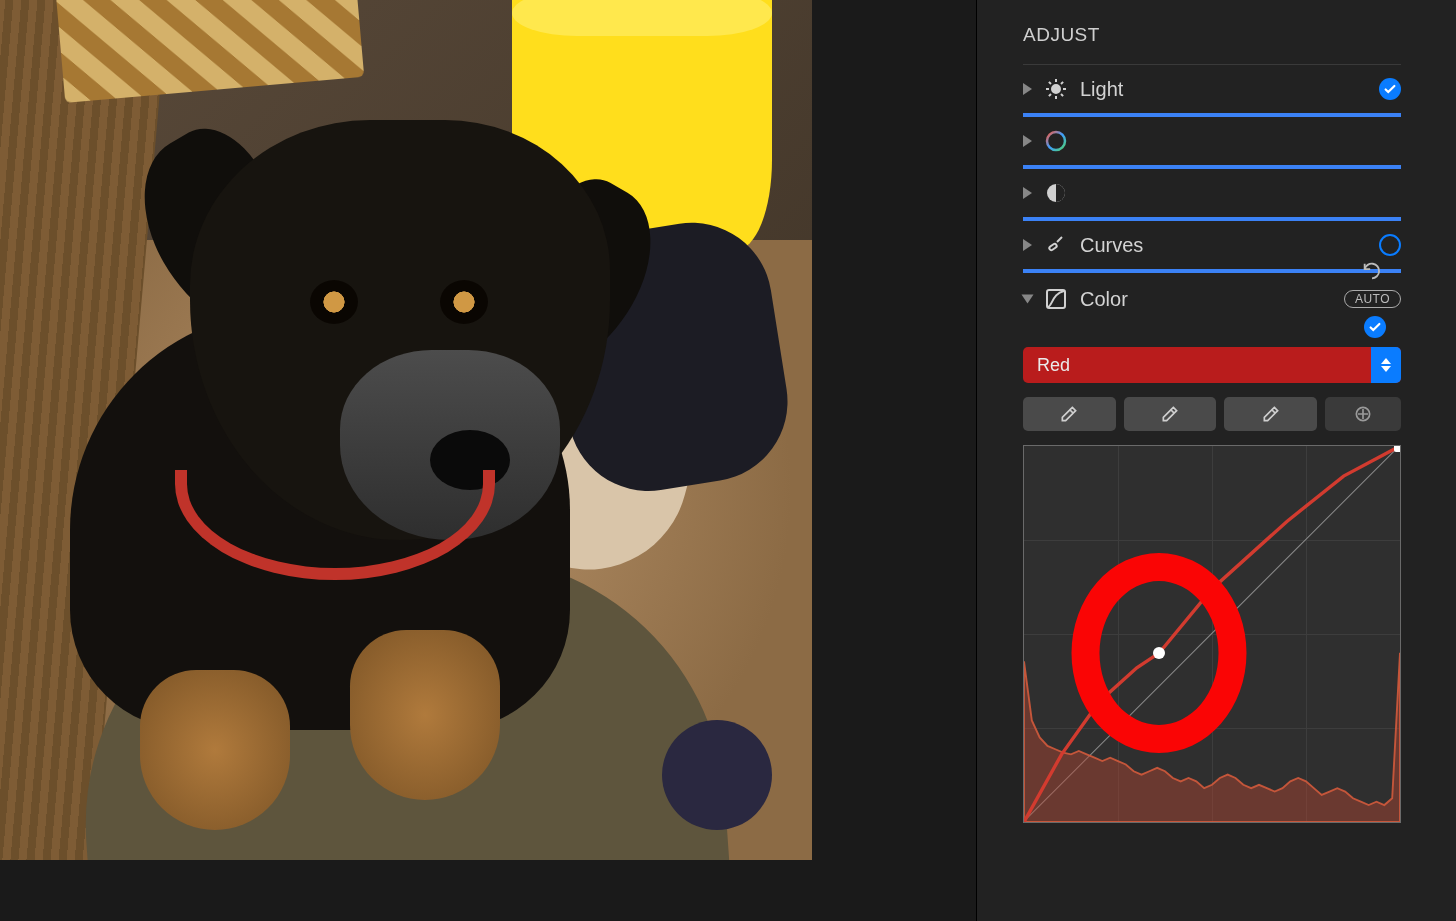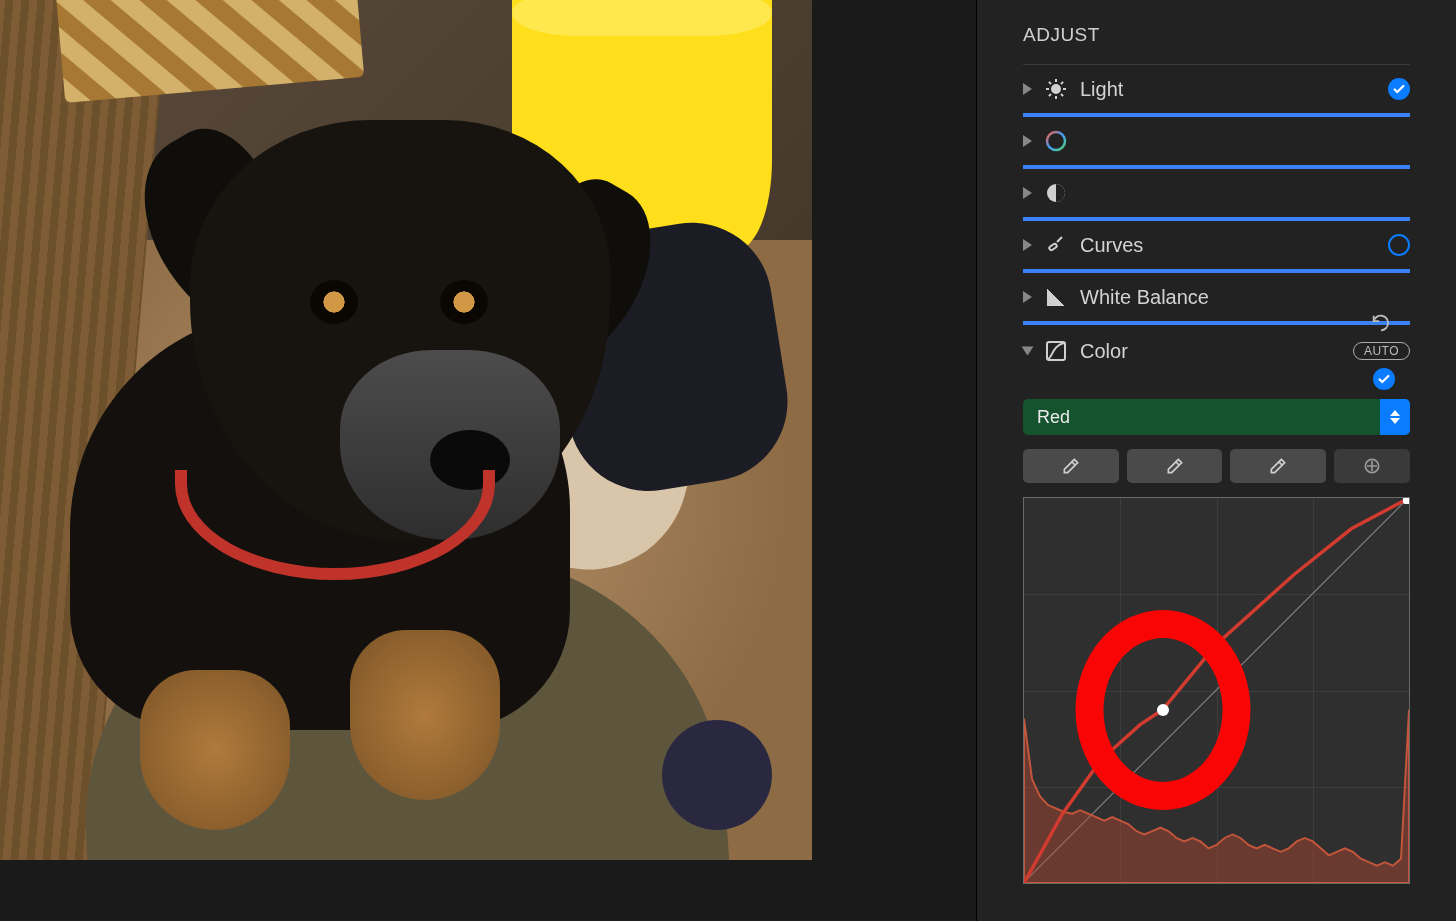"ADJUST" .sidebar { padding: 0 0 0 0 -> 0 9px 0 0 }
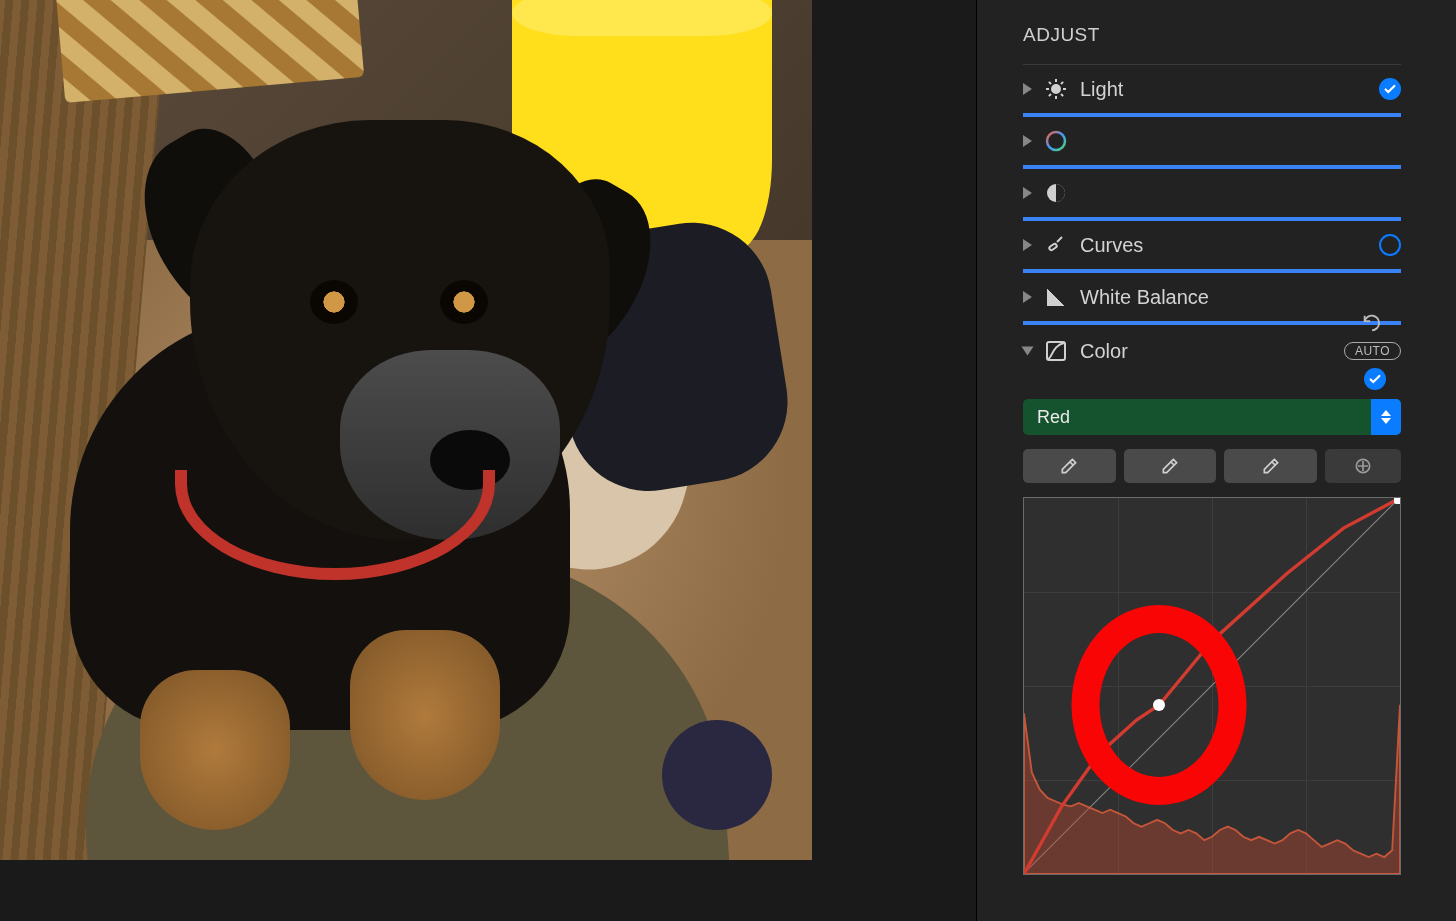"White Balance" div.adjust-row { html: <div> <span></span> <span> <svg> <rect></rect> <path></path> <path></path> </svg> </span> <span>White Balance</span> </div> -> none }
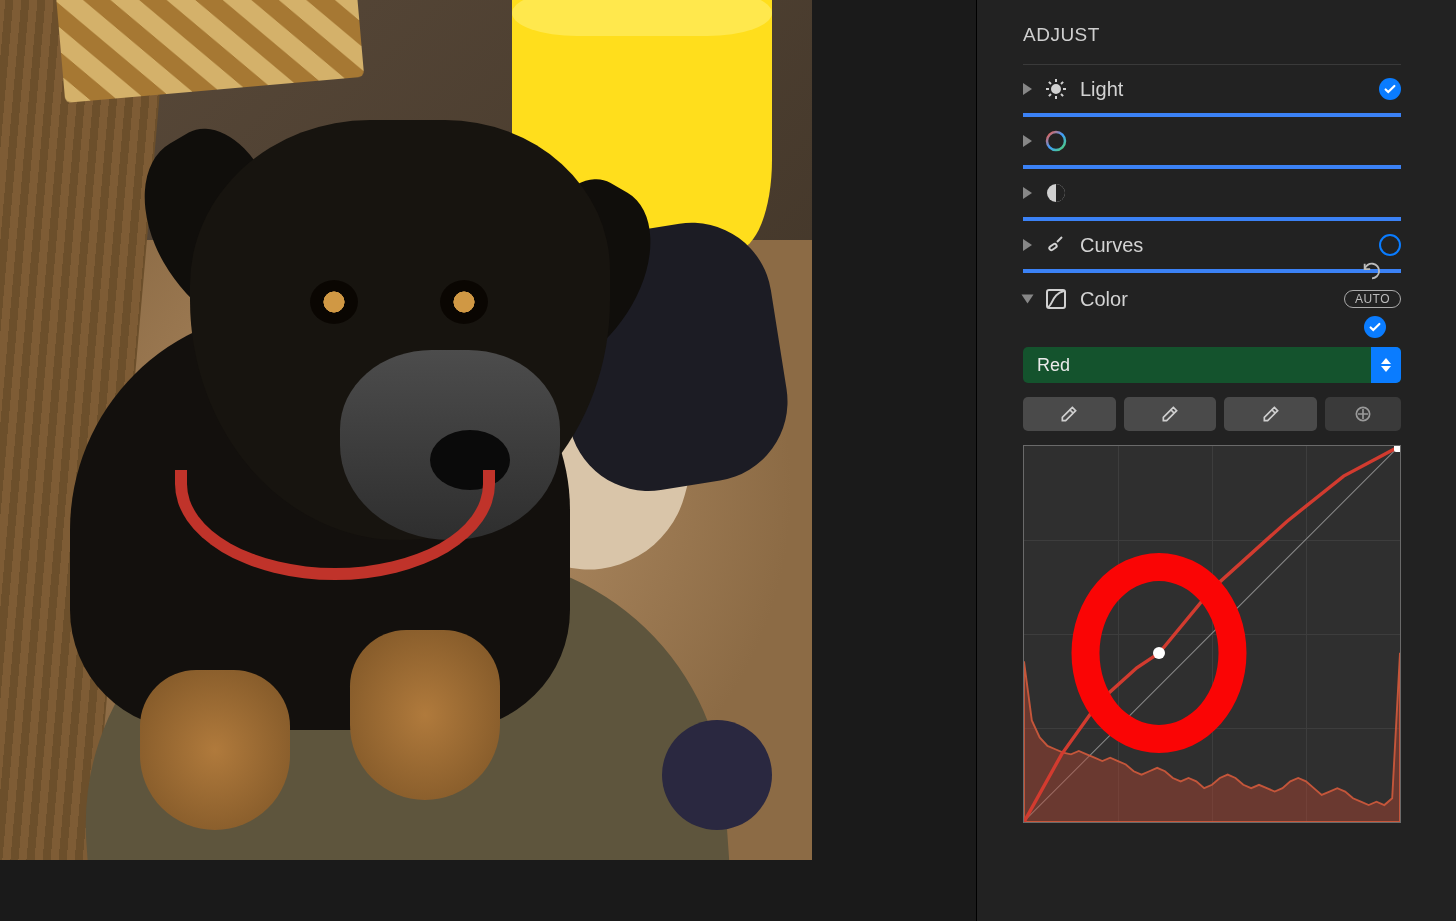"Red" .channel-select { background: #14532d -> #b91c1c }
